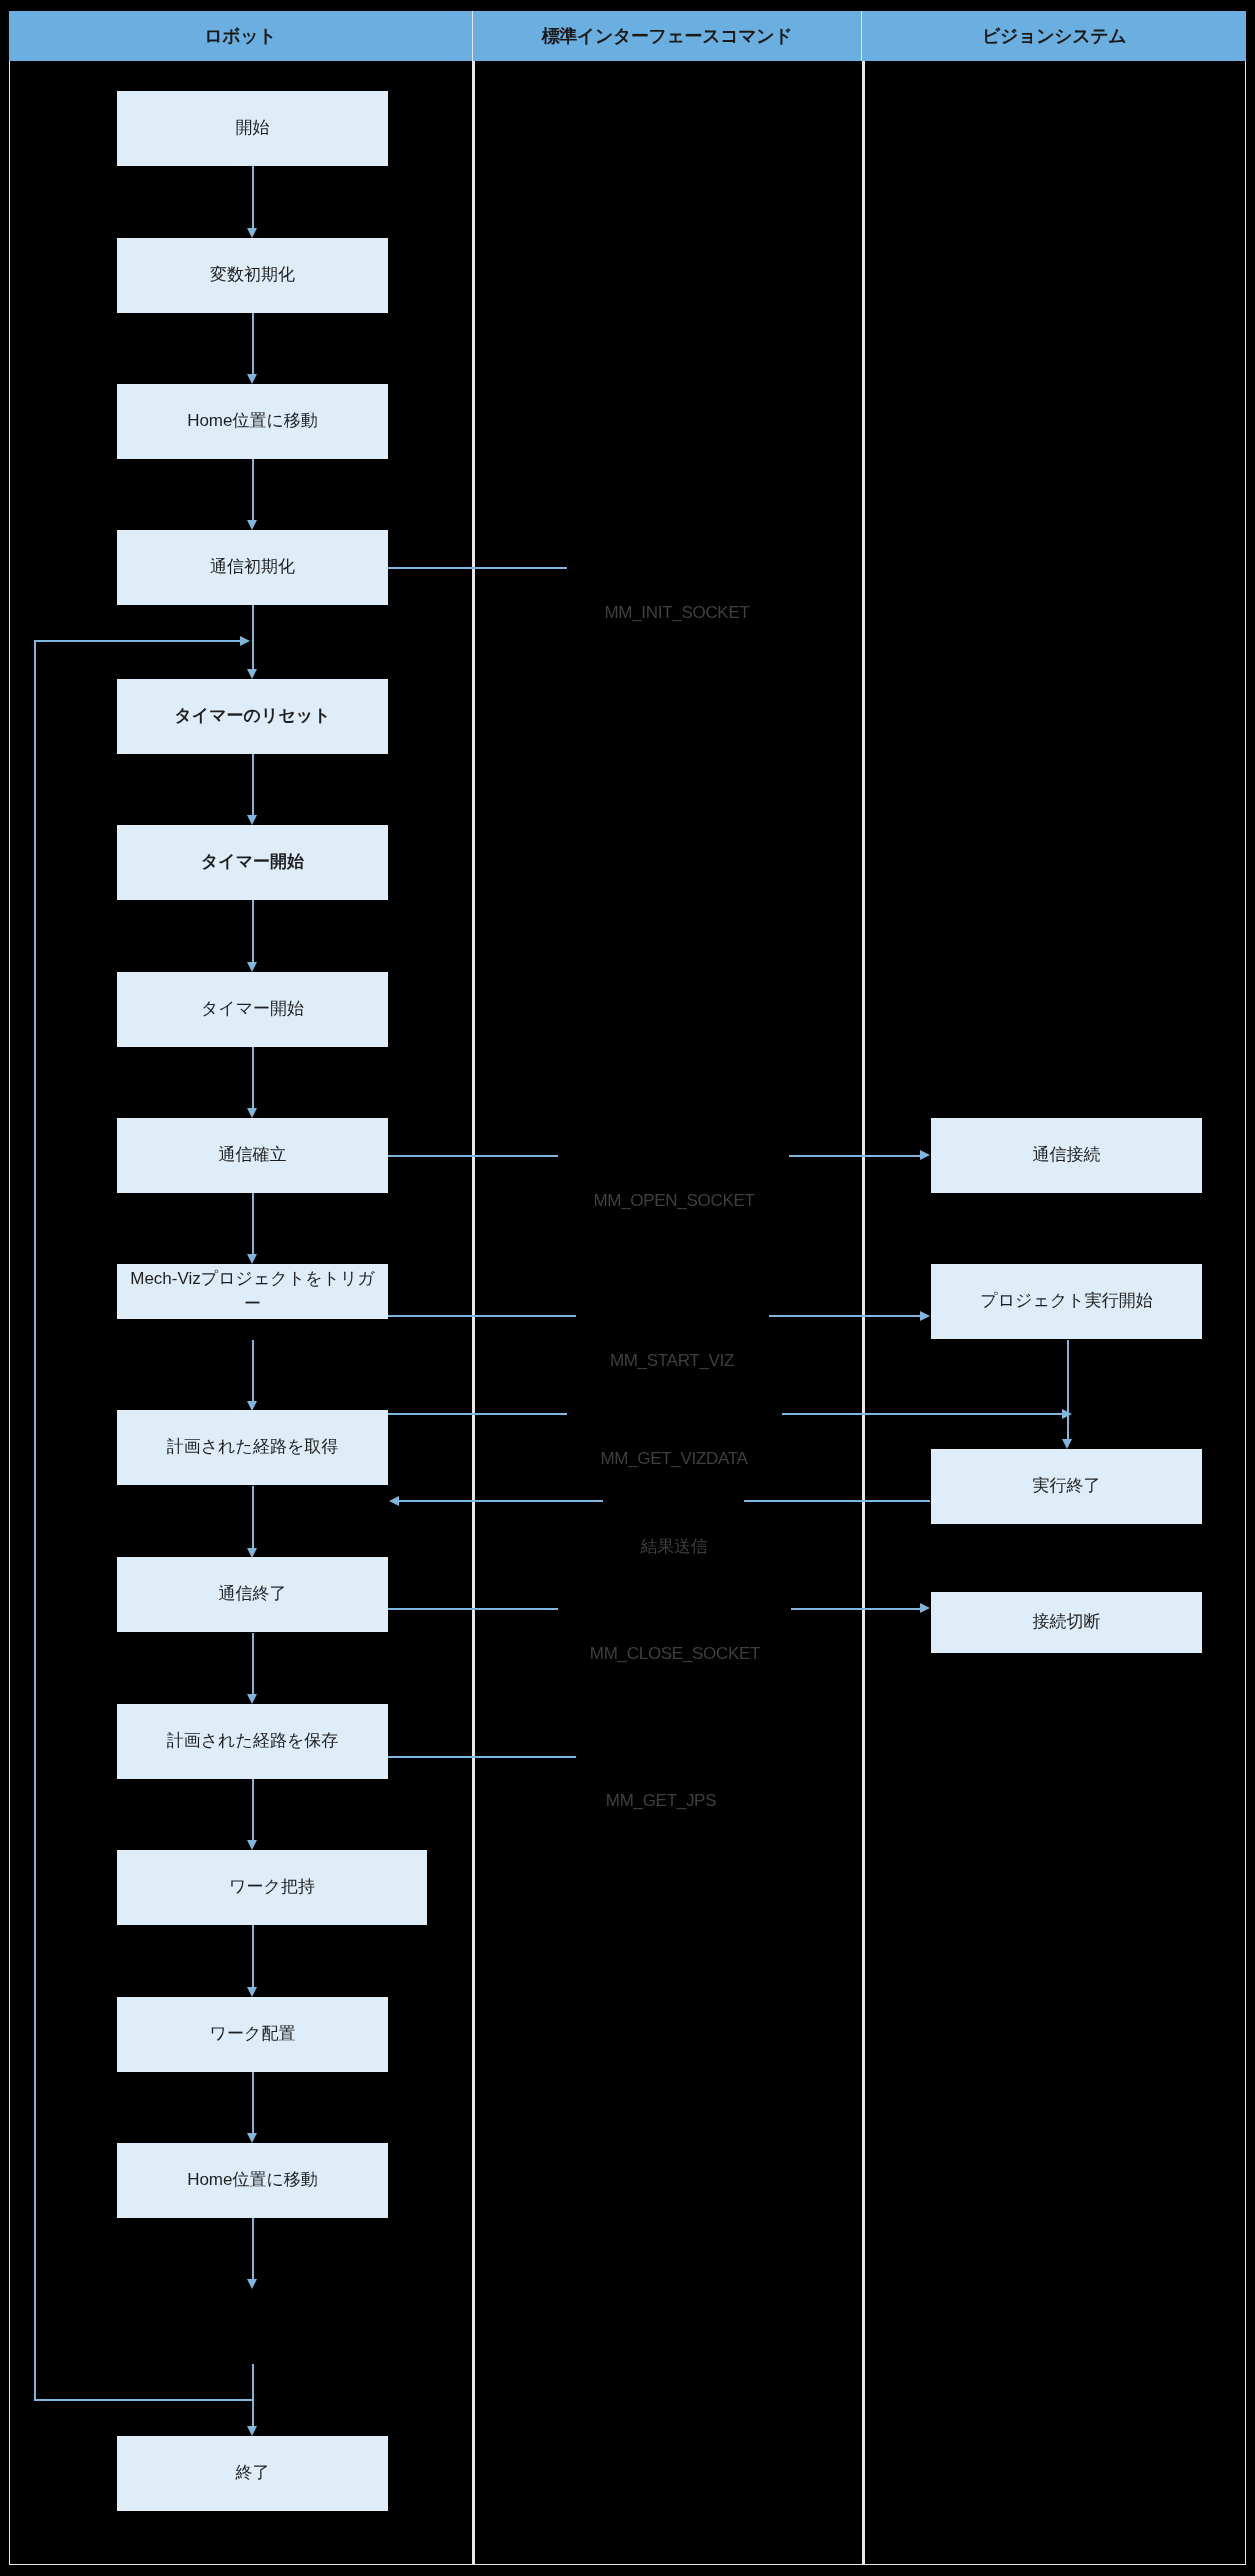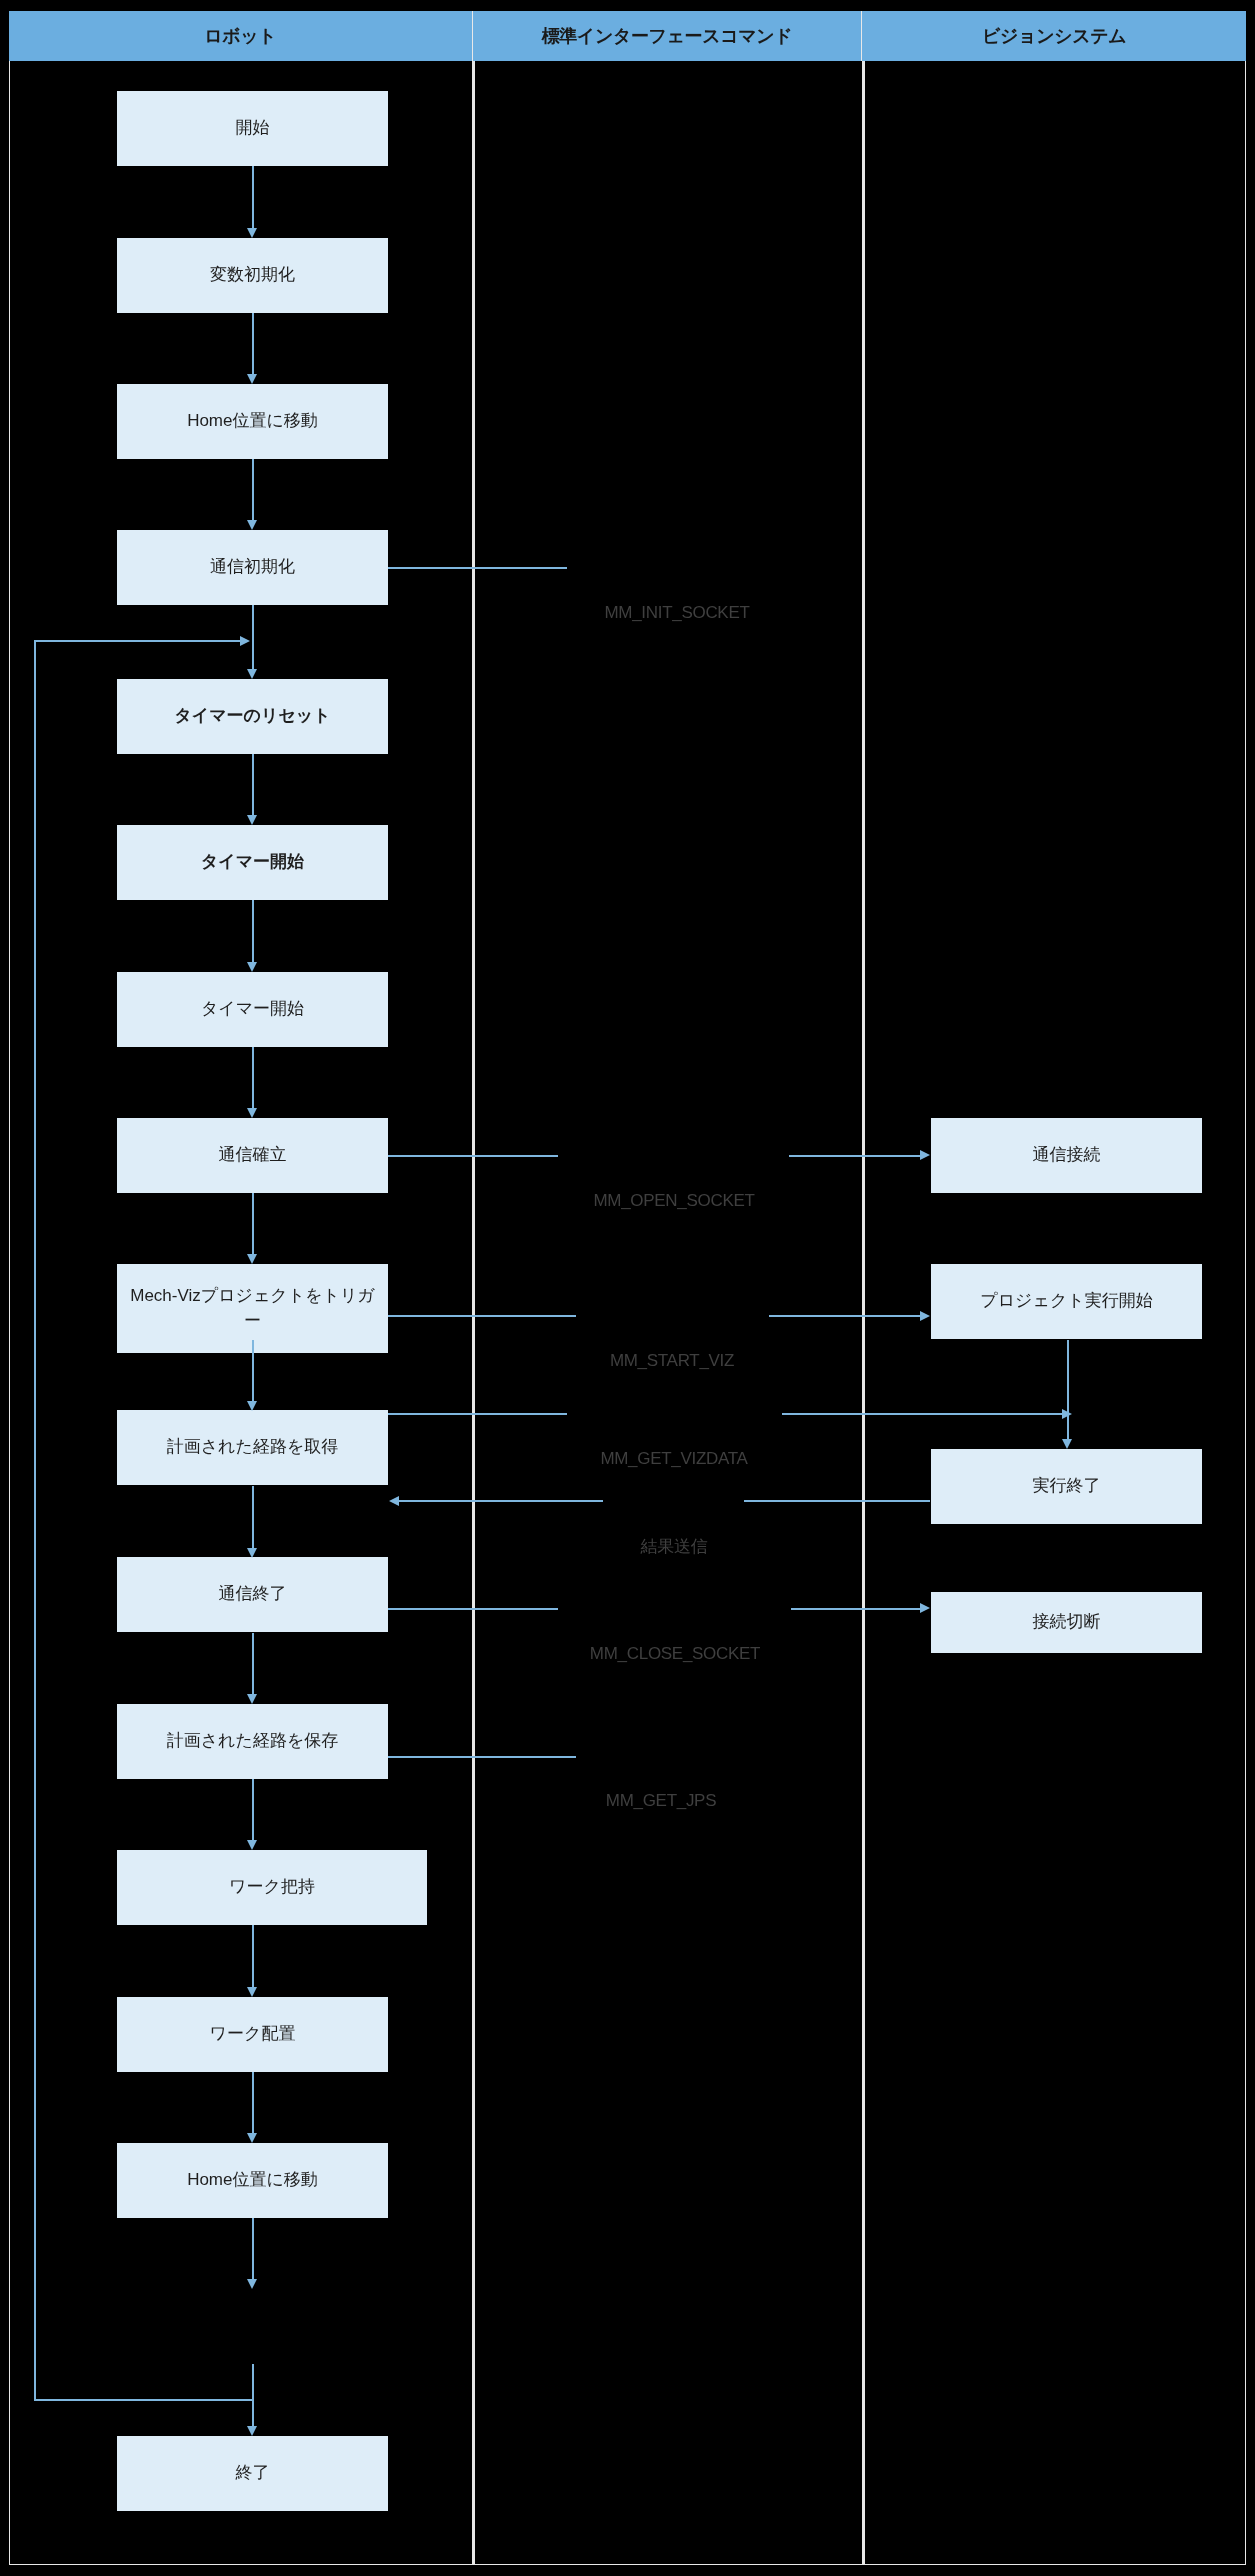"Mech-Vizプロジェクトをトリガー" div.node { height: 89px -> 55px }
